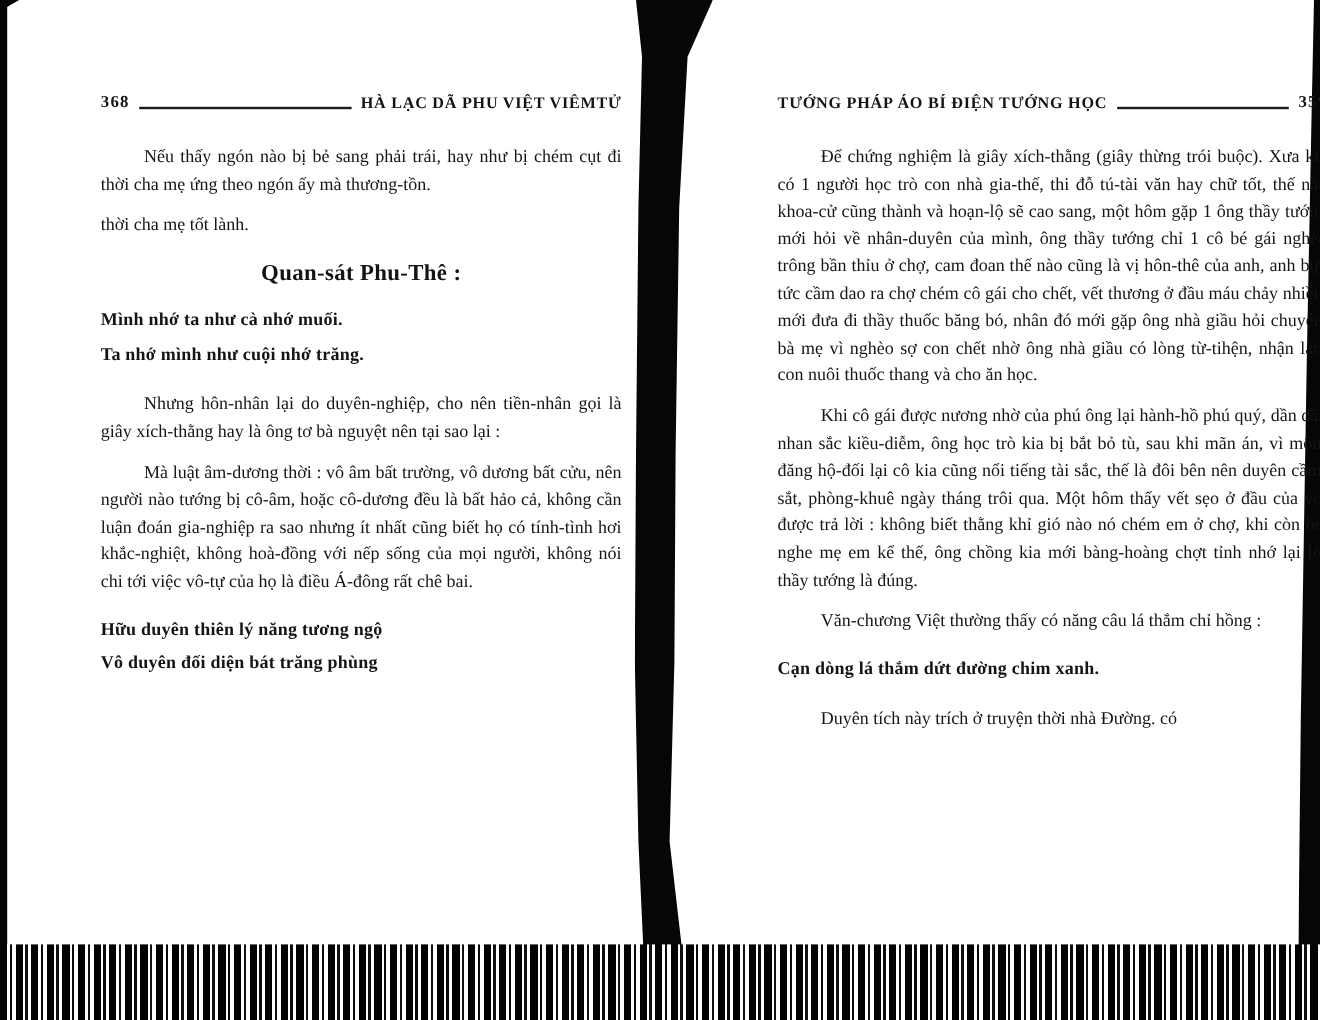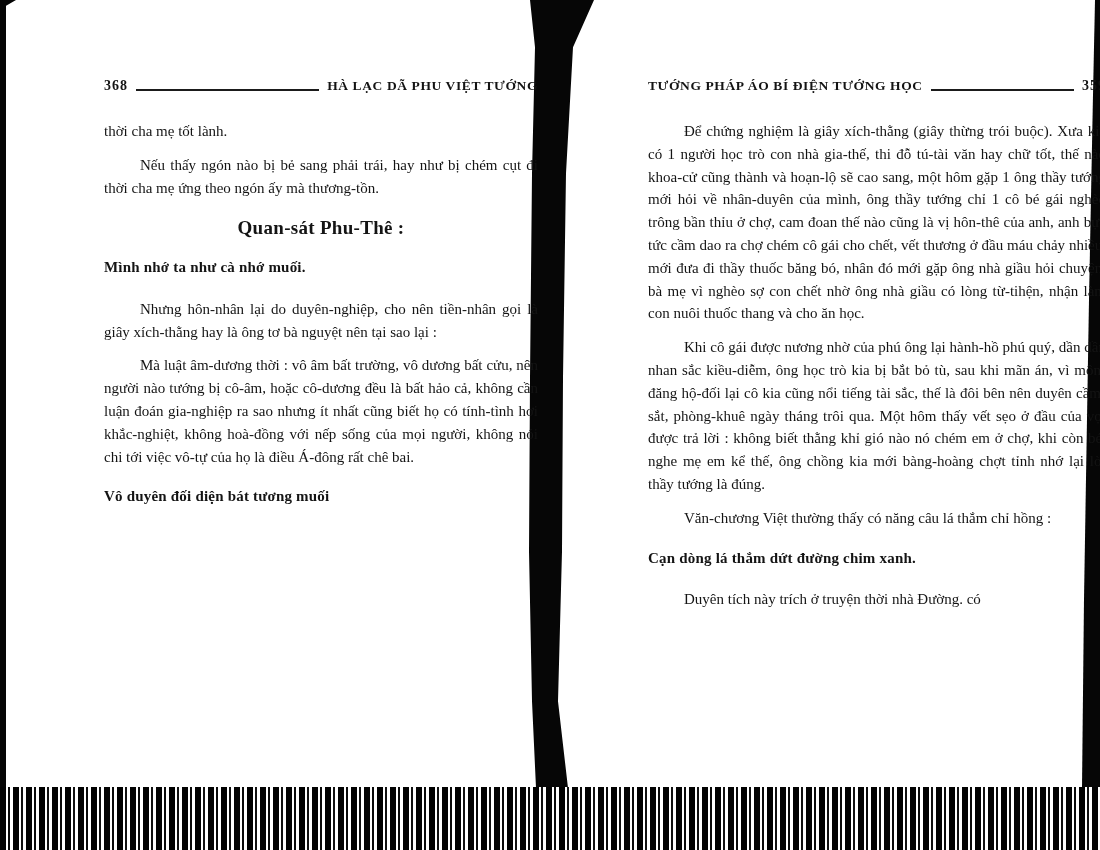"368" .page-left { left: 104px -> 84px }
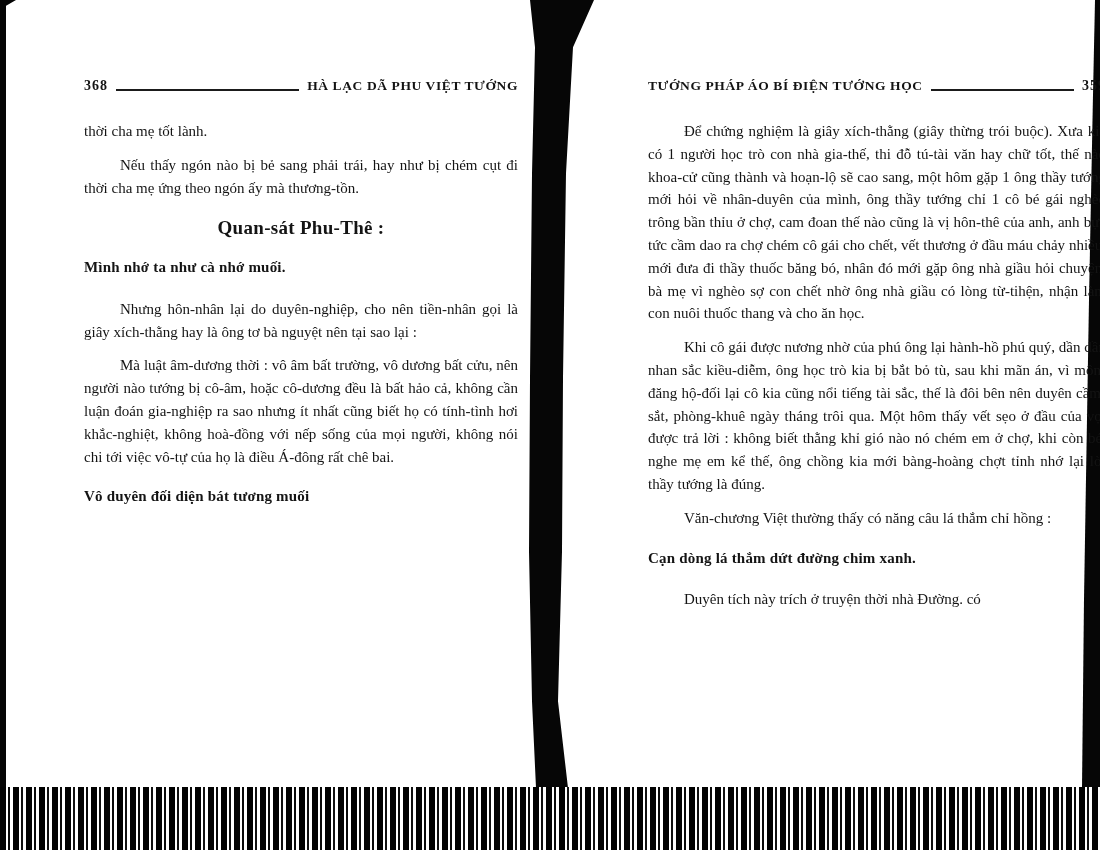"HÀ LẠC DÃ PHU VIỆT" span { text: TƯỚNG -> VIÊMTỬ }
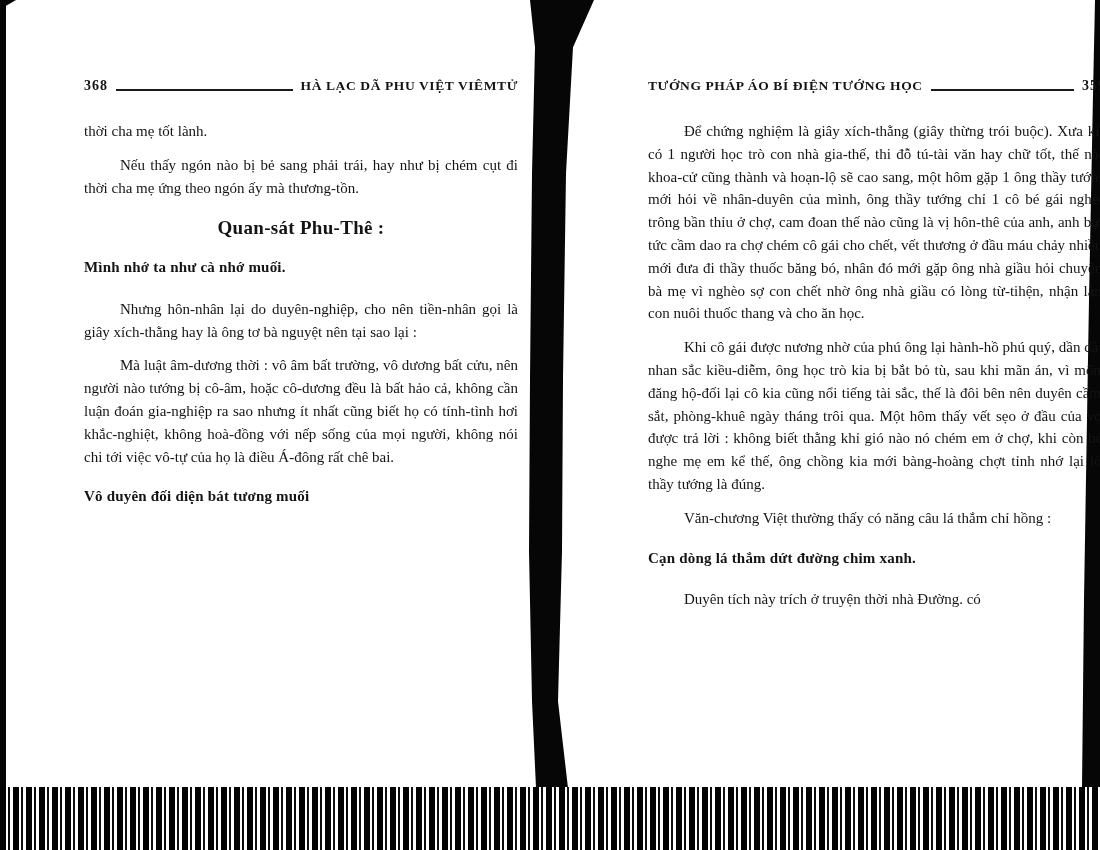"thời cha mẹ tốt lành." p.p { order: before "Nếu thấy ngón nào bị" -> after "Nếu thấy ngón nào bị" }
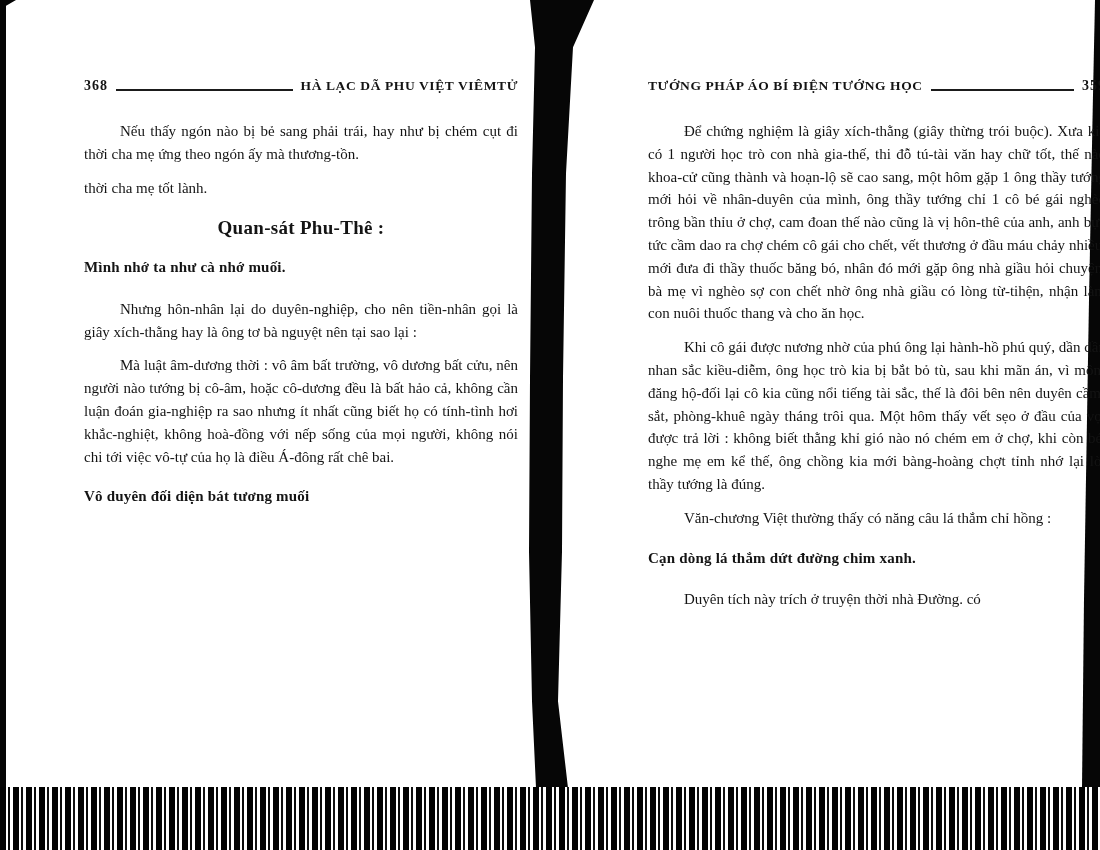"Ta nhớ mình như cuội" div { html: none -> <div>Ta nhớ mình như cuội nhớ trăng.</div> }
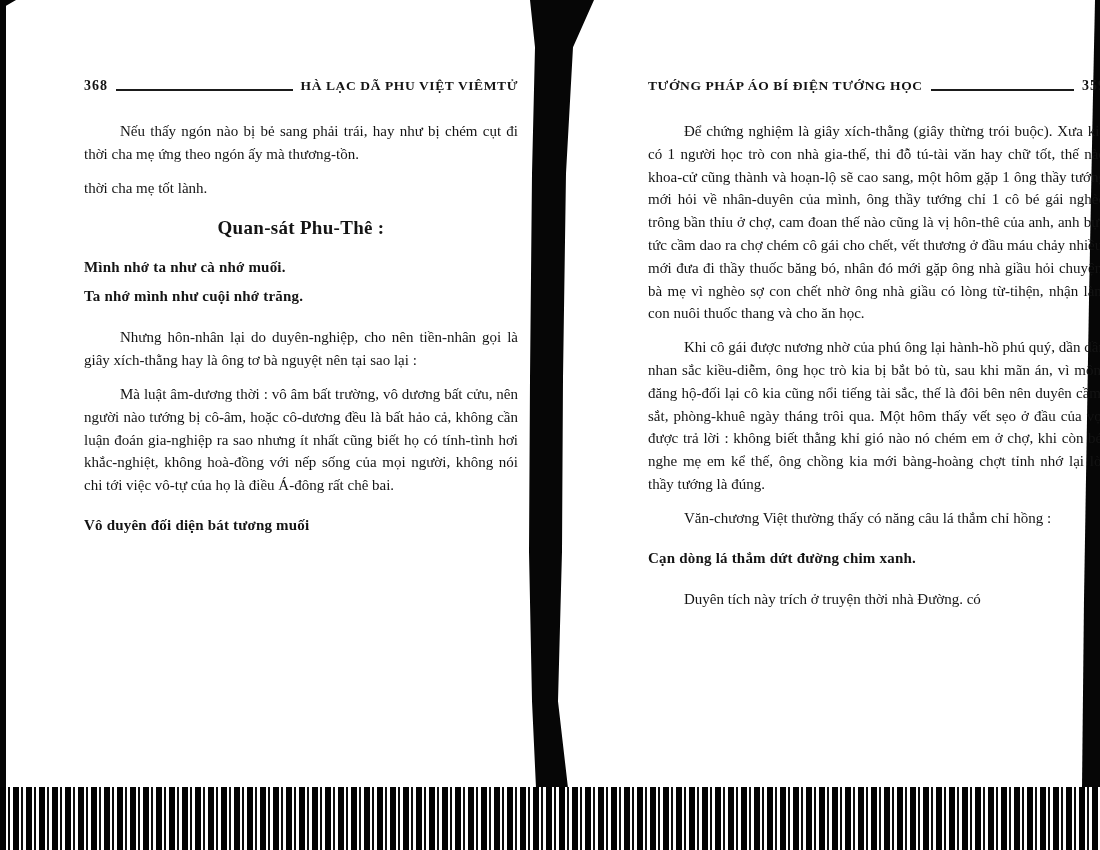"Hữu duyên thiên lý năng" div { html: none -> <div>Hữu duyên thiên lý năng tương ngộ</div> }
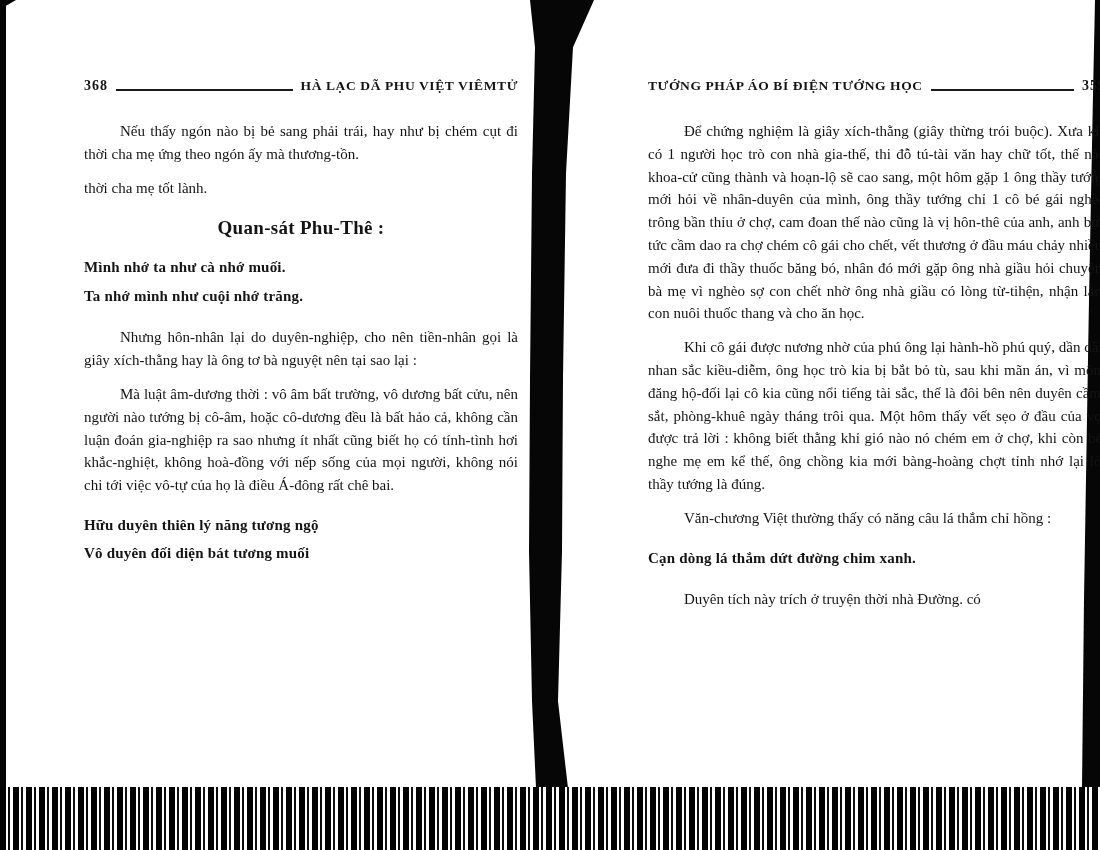"Vô duyên đối diện bát" div { text: tương muối -> trăng phùng }
